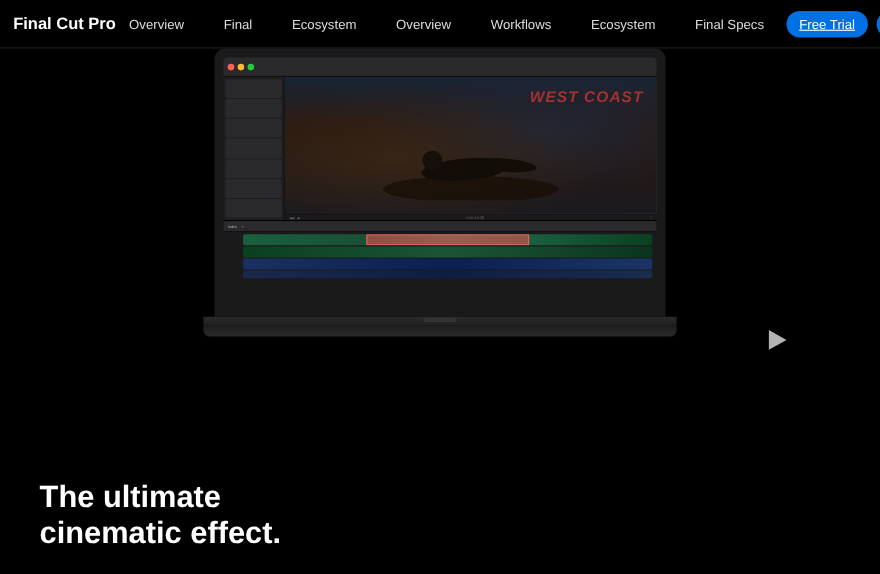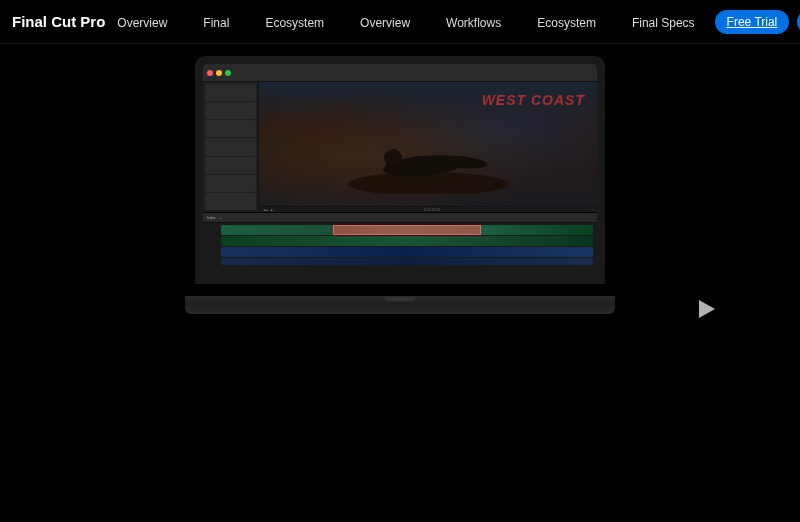"WEST COAST" .laptop-screen-bezel { margin: 12px 10px -> 0 10px; padding: 8px 8px 0 8px -> 8px 8px 16px 8px }
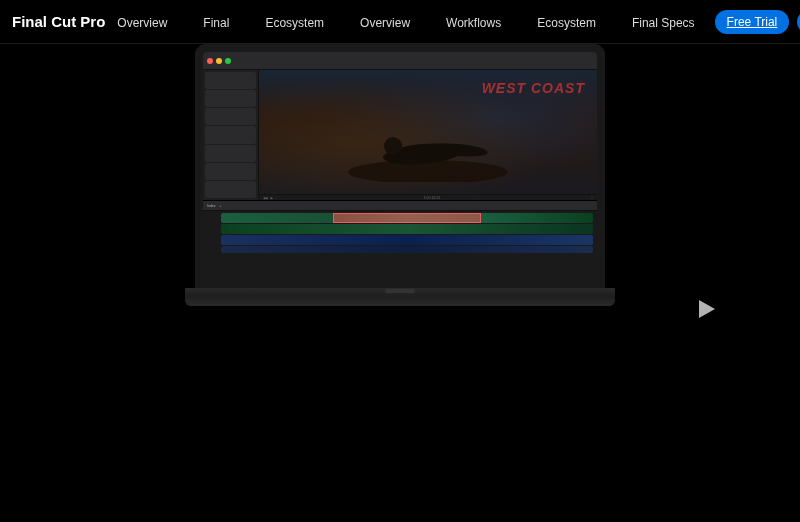"The ultimate" div.hero-text { html: none -> <div> <h1> <span>The ultimate</span><br> <span>cinematic effect.</span> </h1> </div> }
